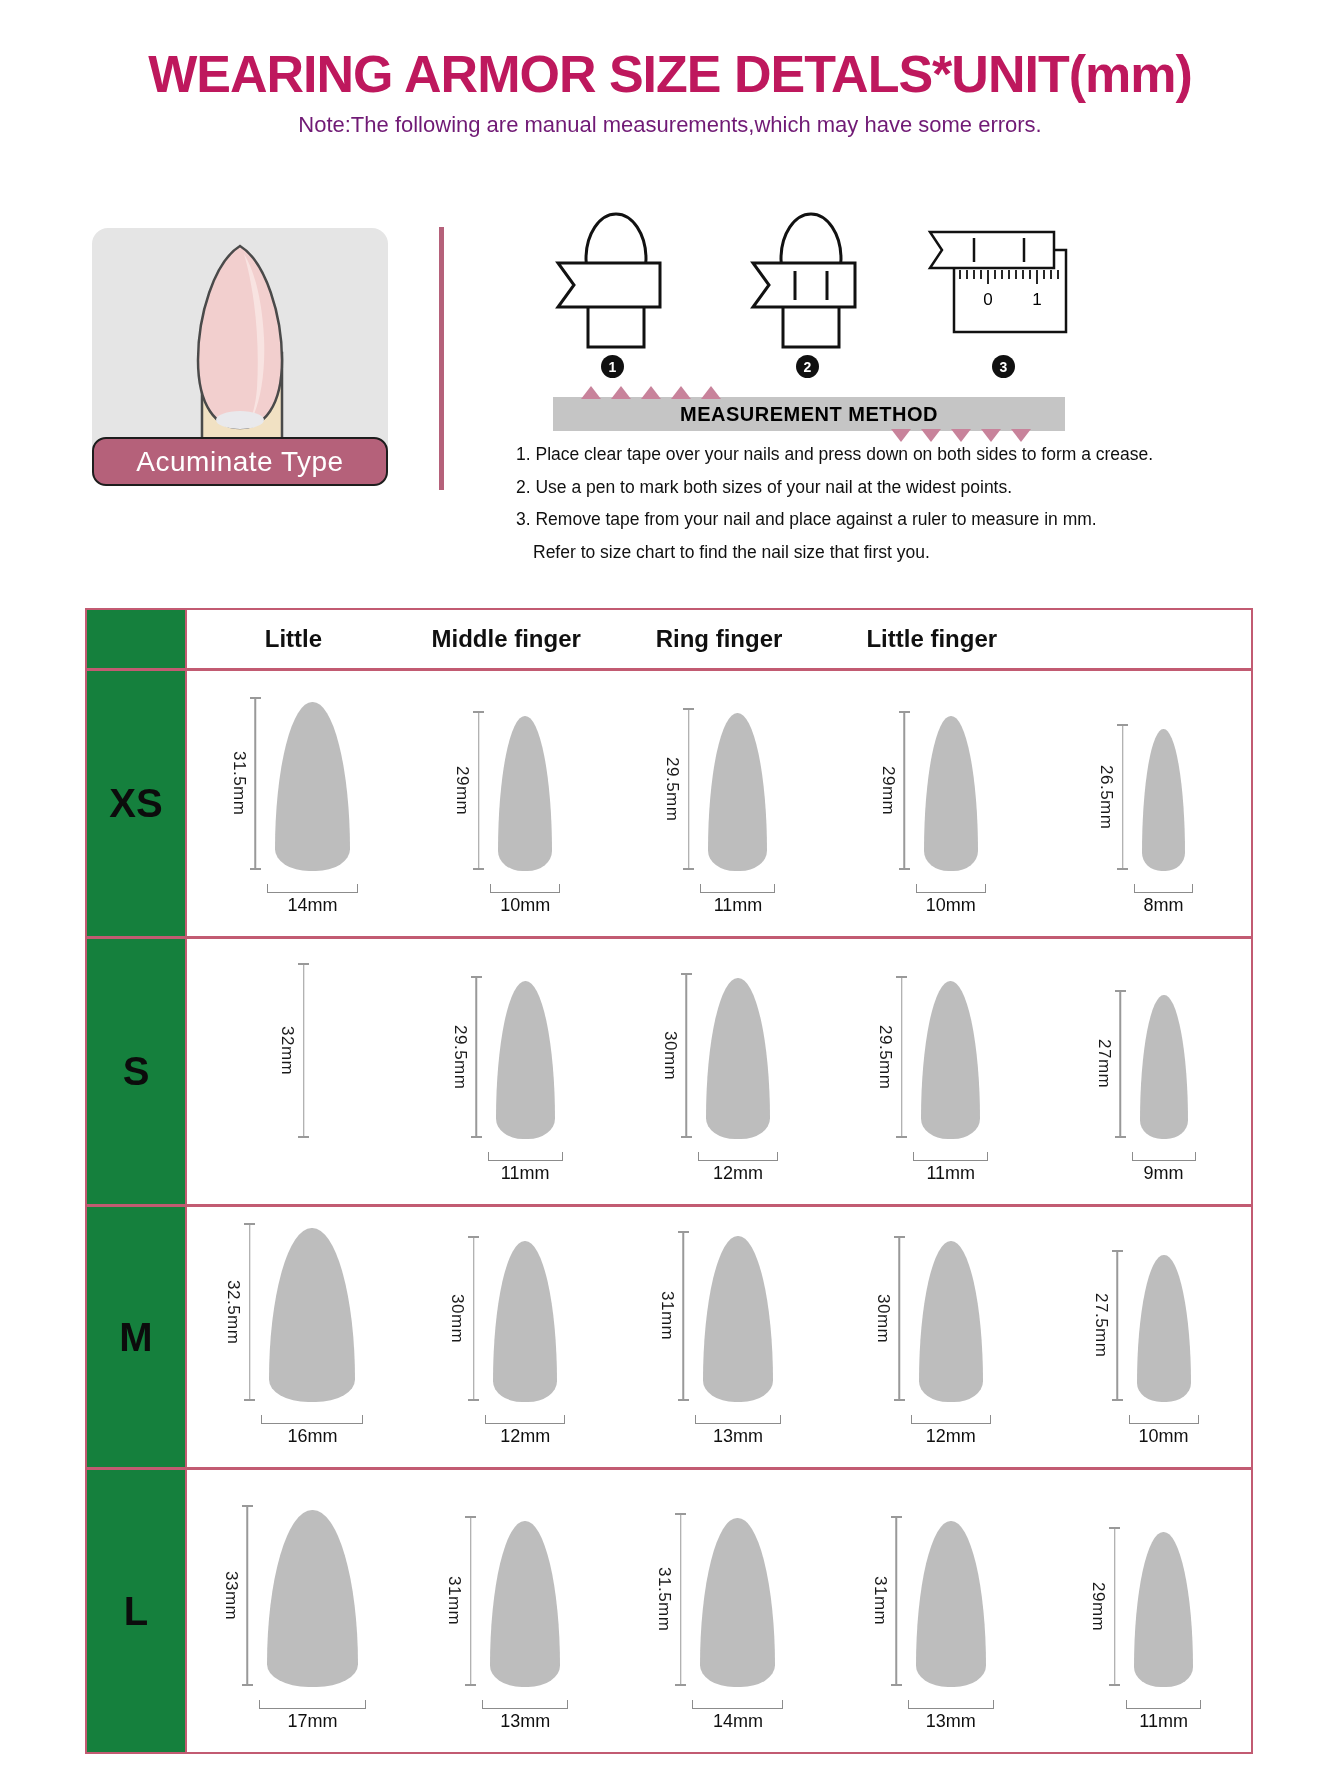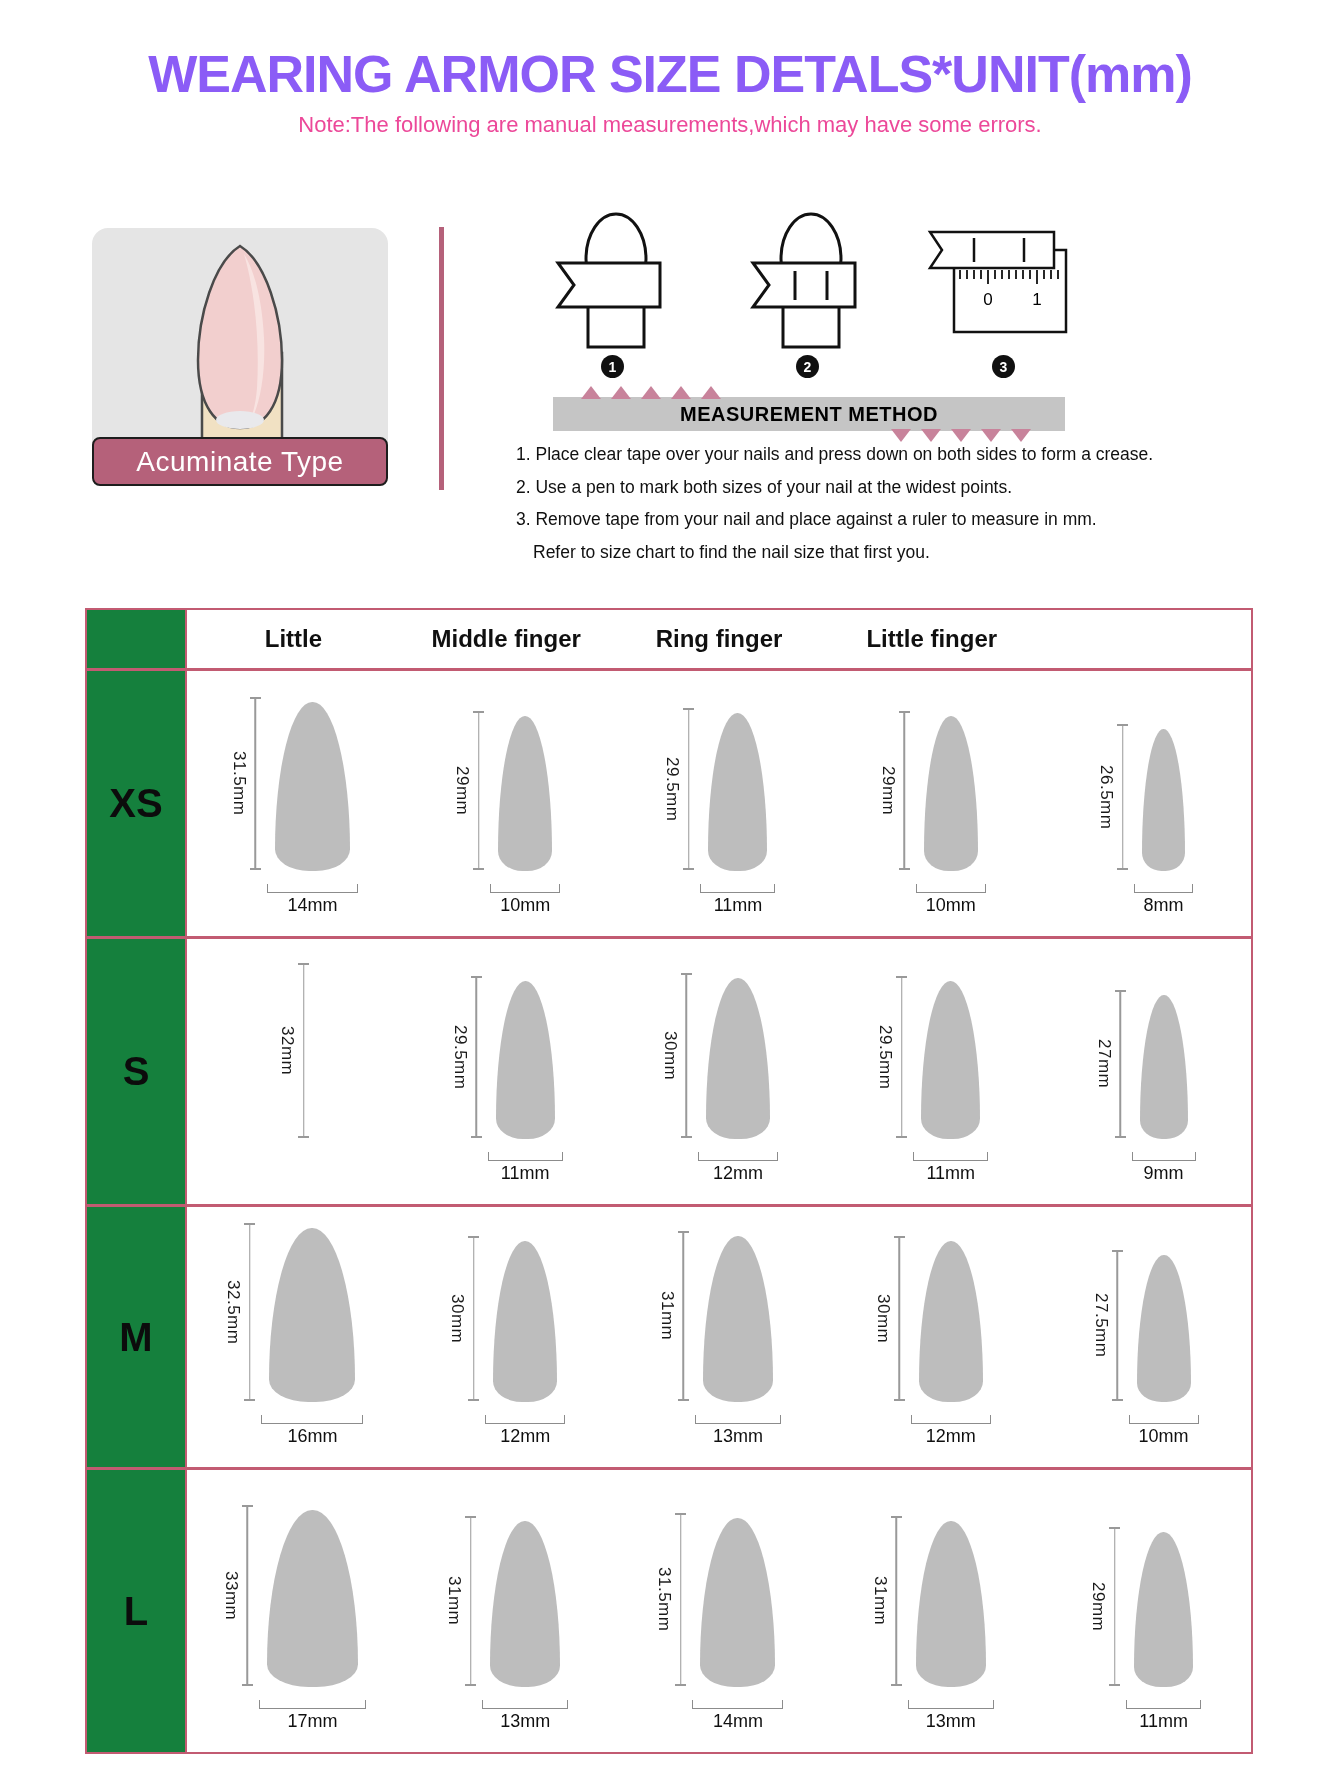"WEARING ARMOR SIZE DETALS*UNIT(mm)" .title { color: #8b5cf6 -> #be185d }
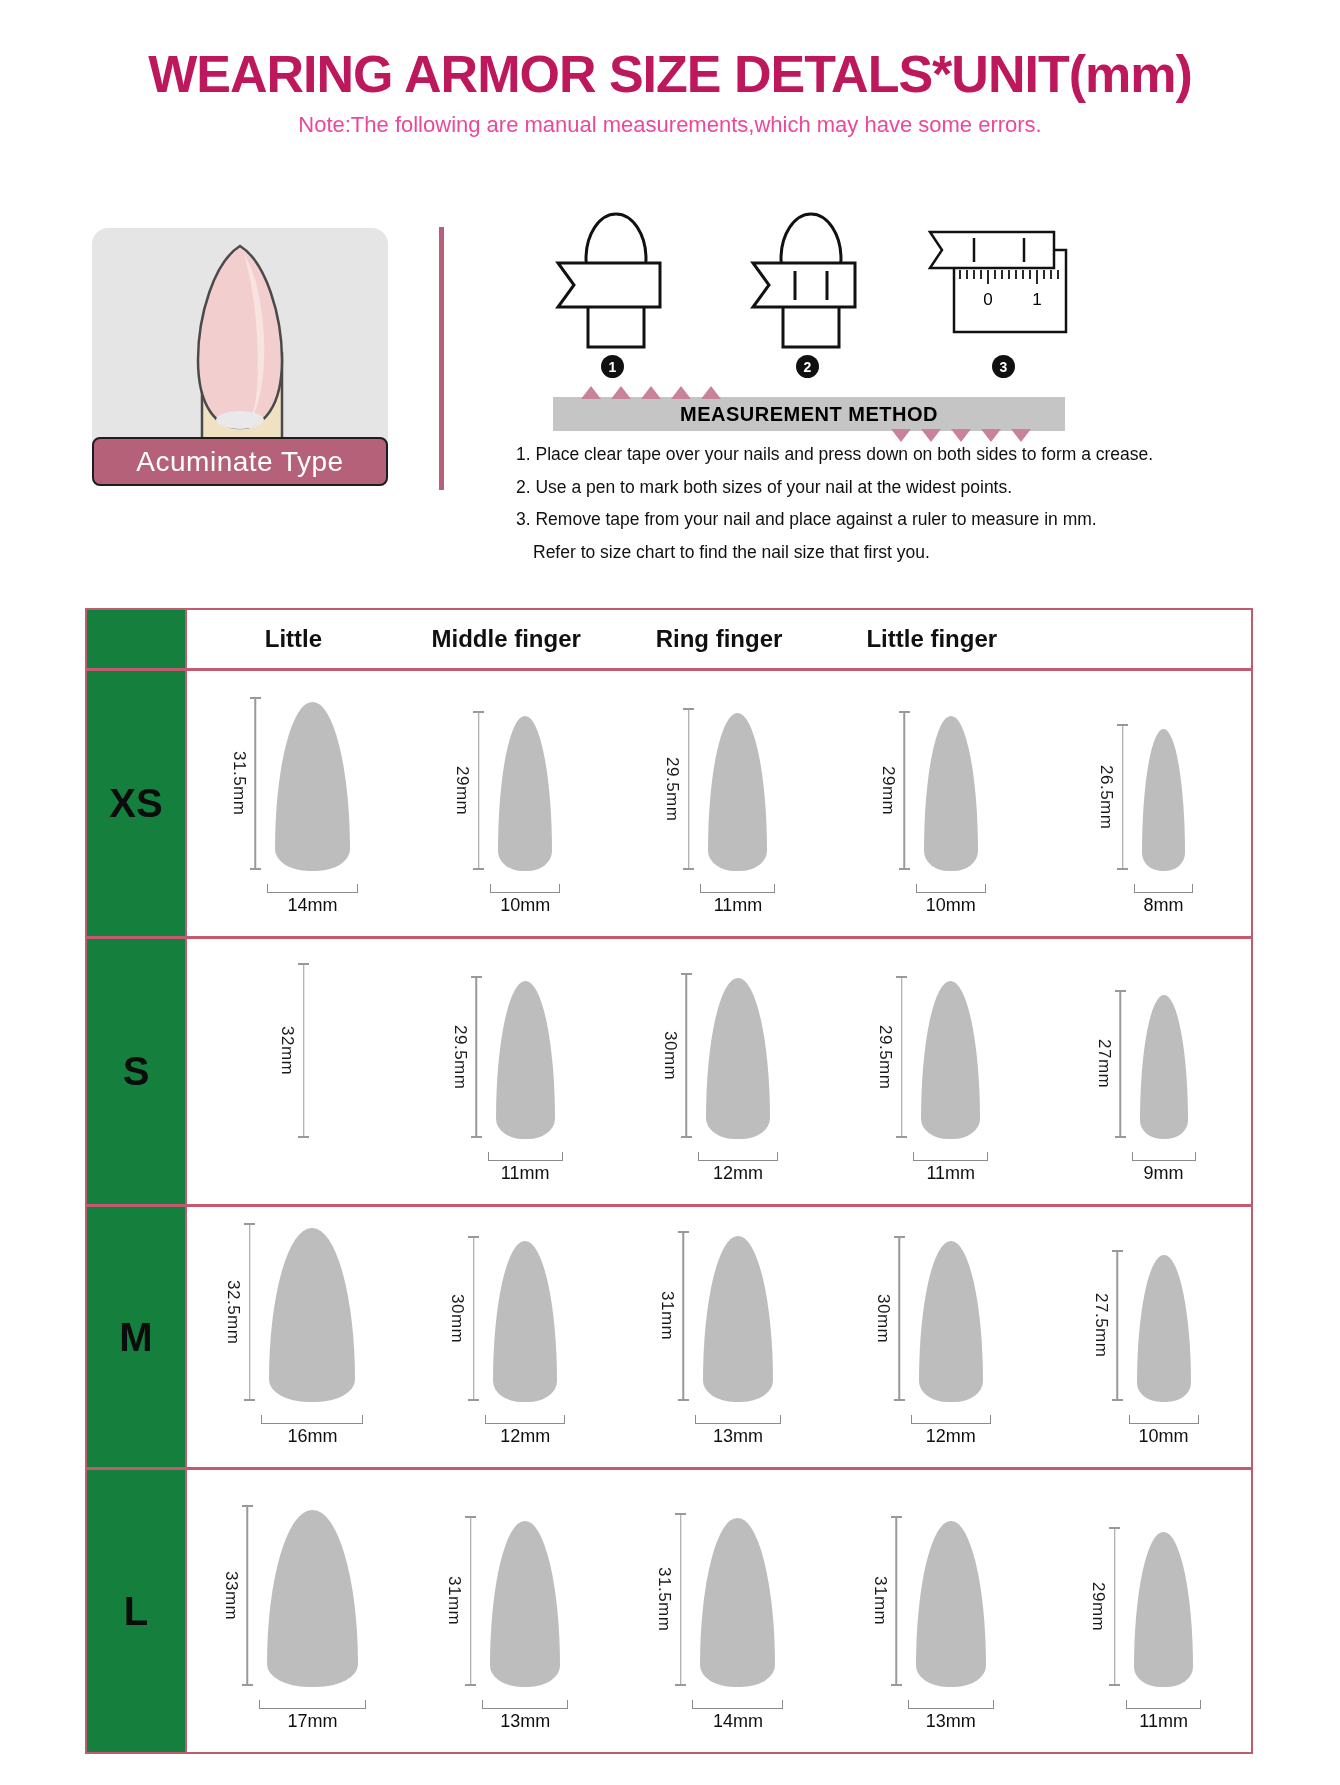"Note:The following are manual" .subtitle { color: #ec4899 -> #701a75 }
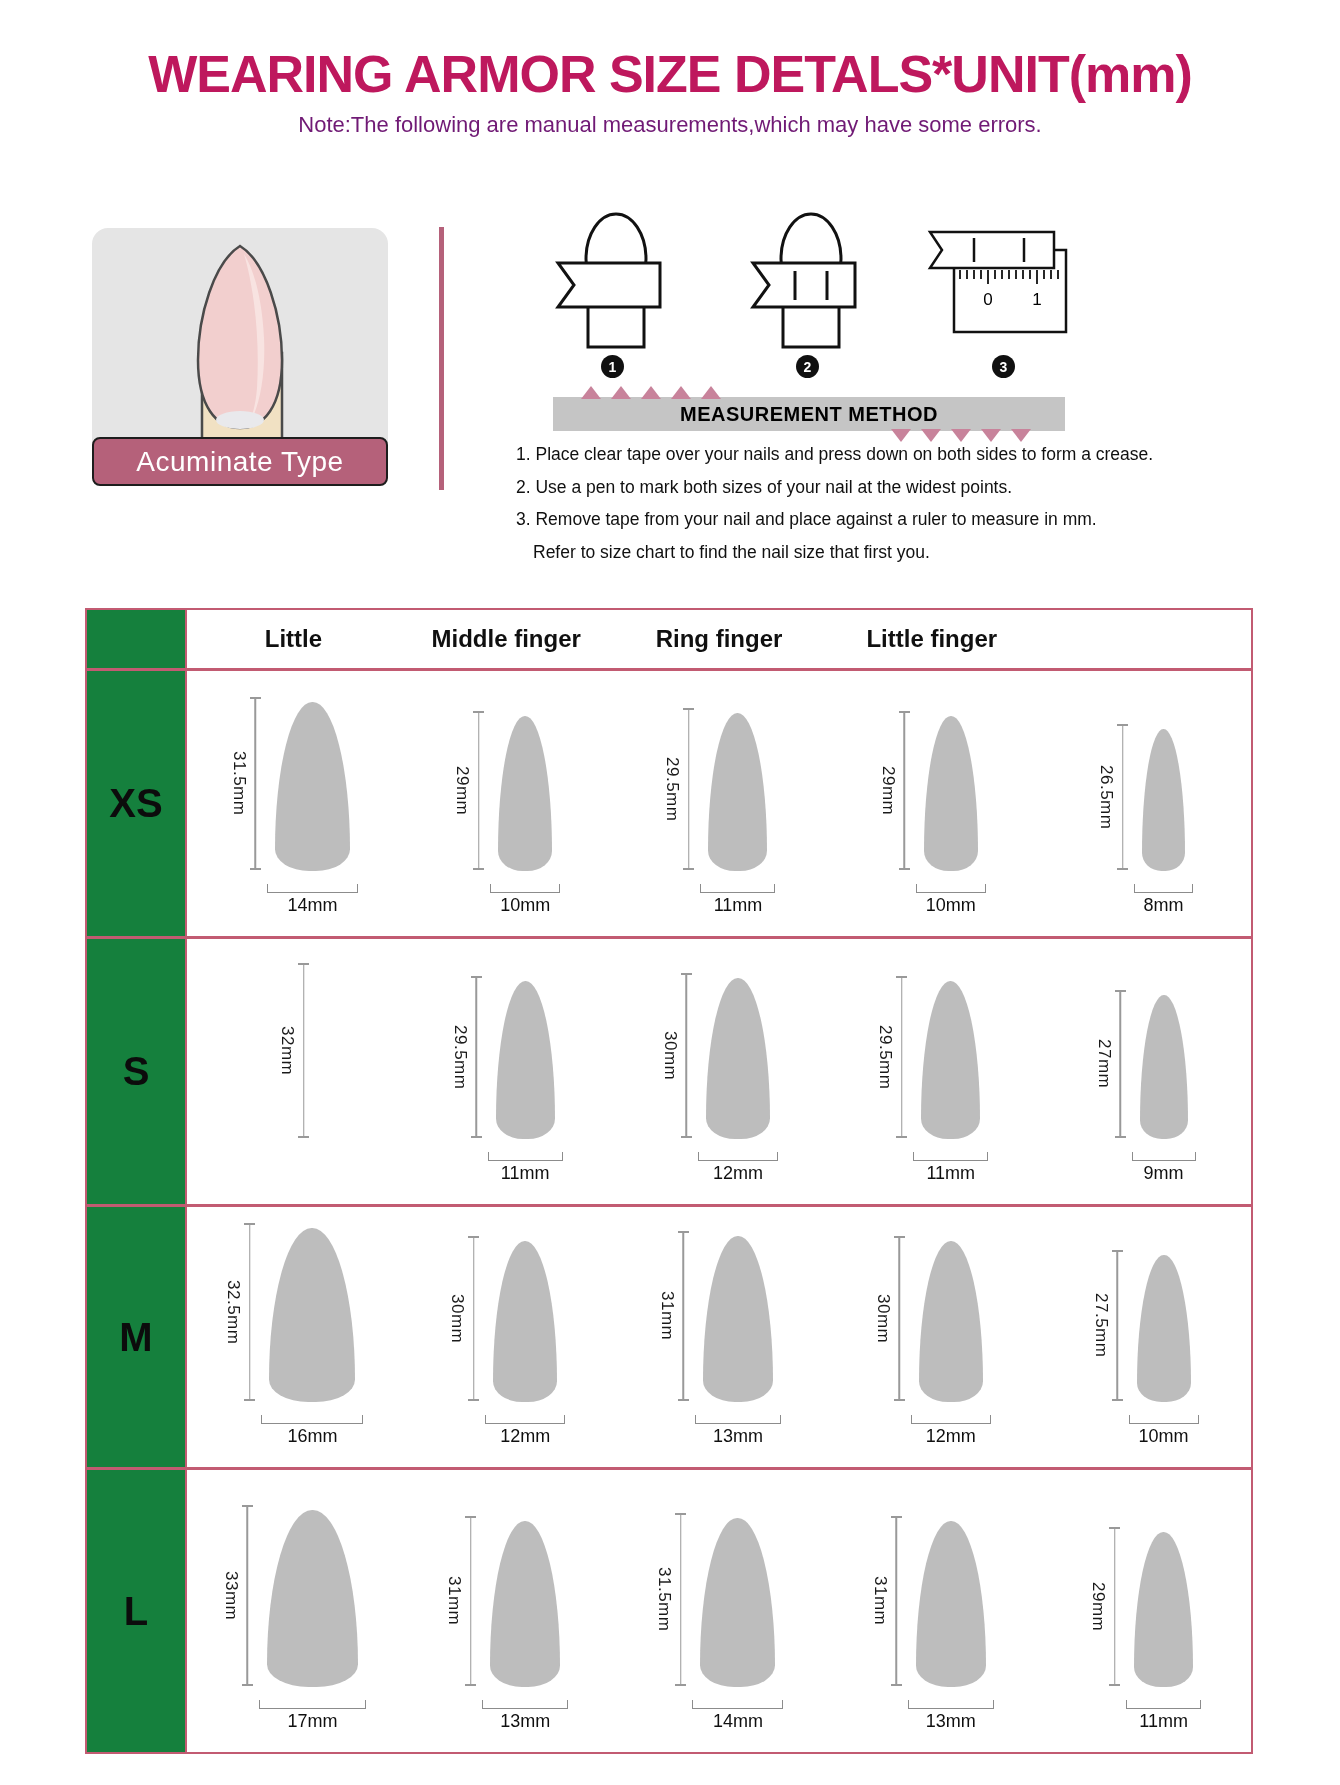"Acuminate Type" .type-banner { border-radius: 8px -> 14px }
